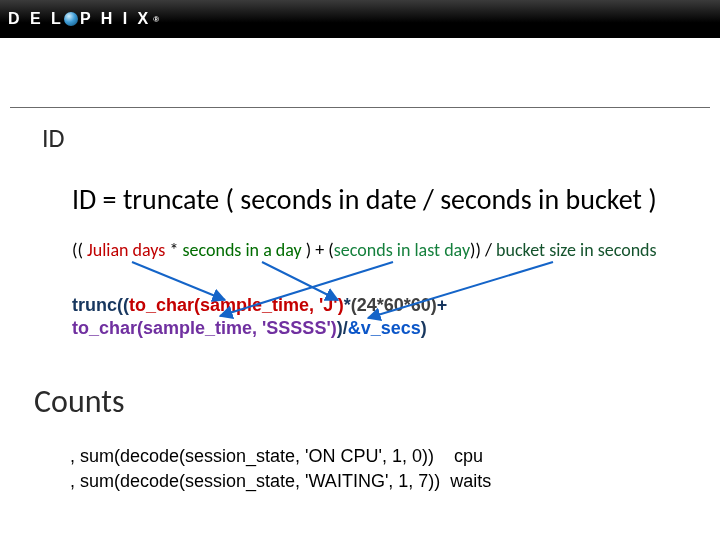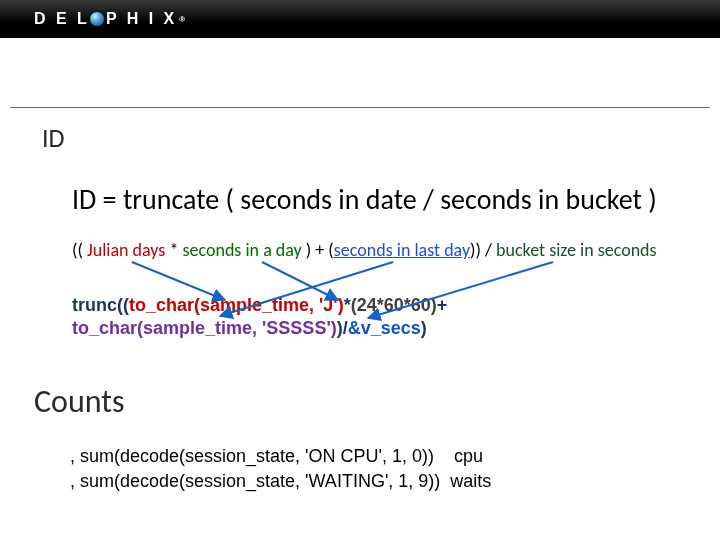"D E L" .topbar { padding-left: 34px -> 8px }
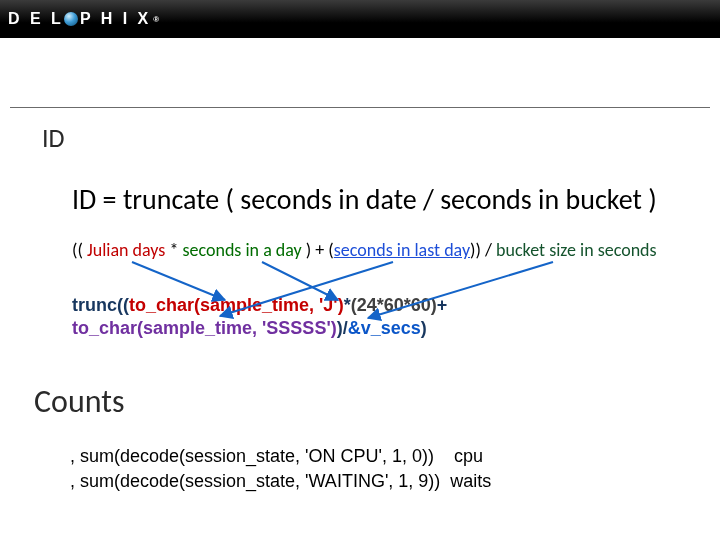"seconds in last day" .line-expl .ld { color: #1d4ed8 -> #15803d; text-decoration: underline -> none }
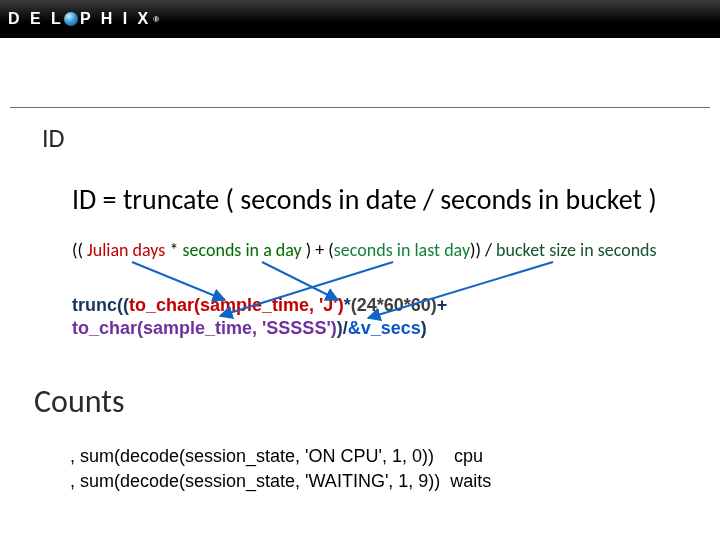", sum(decode(session_state, 'WAITING'," span { text: 9 -> 7 }
